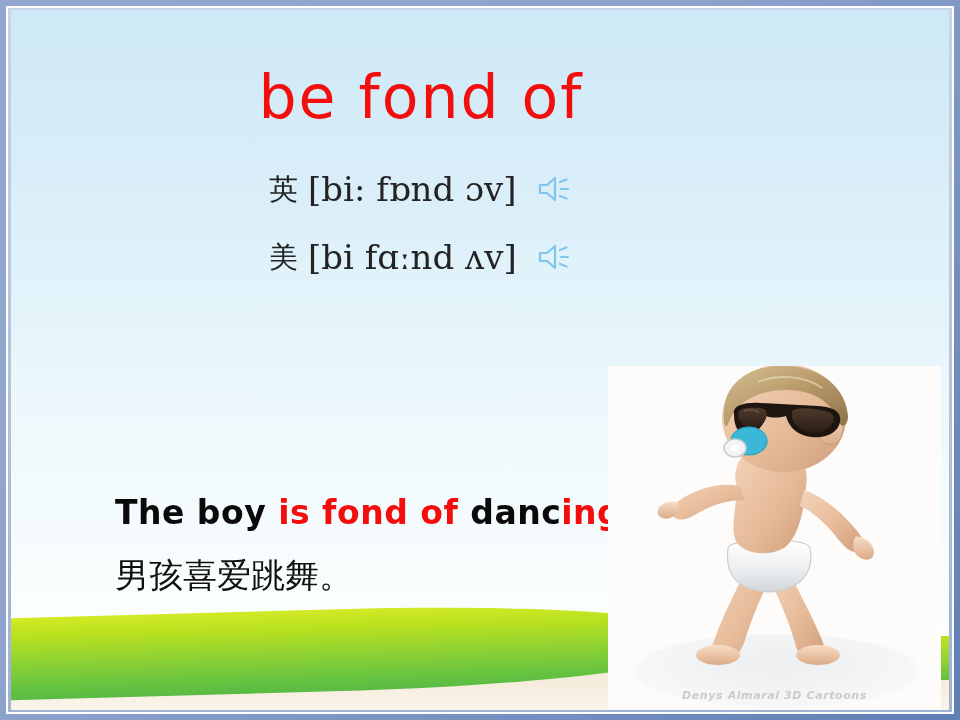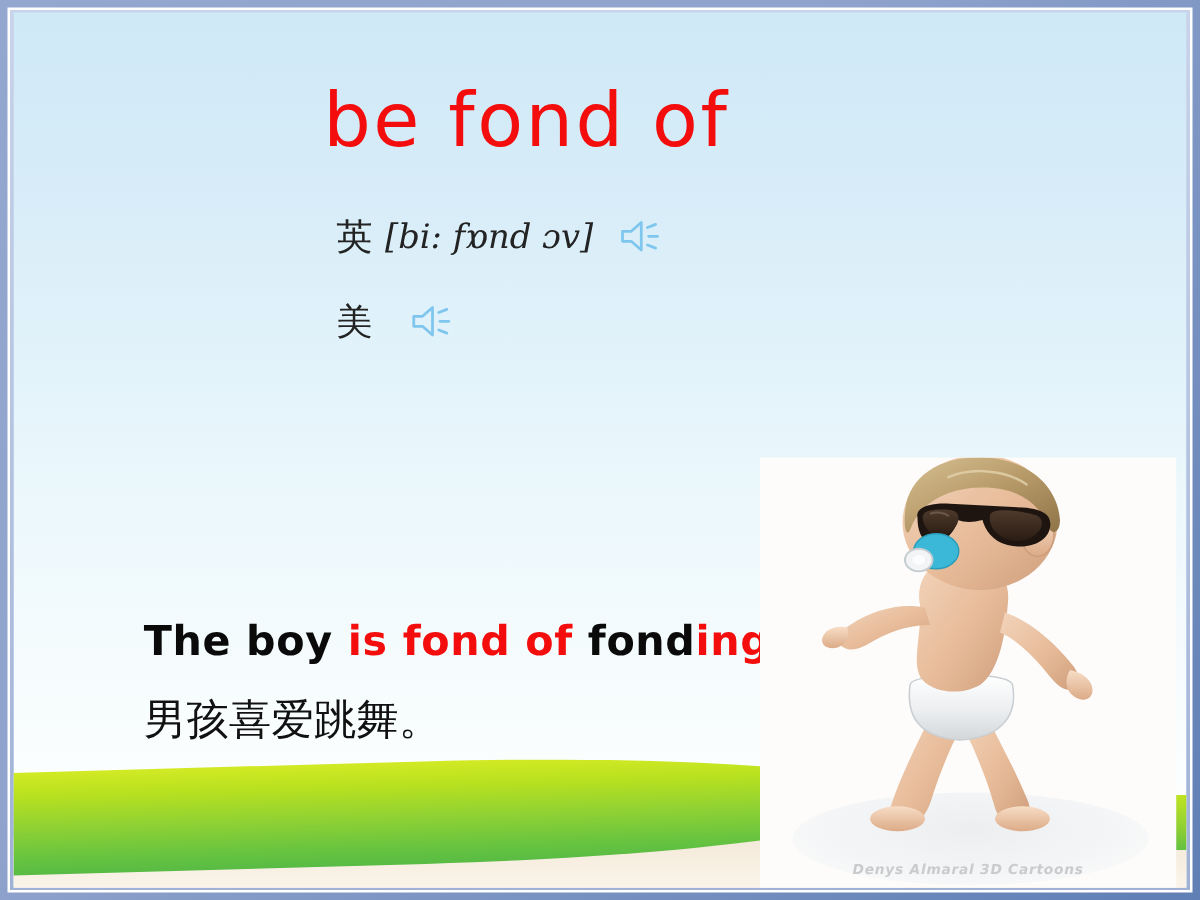"[bi: fɒnd ɔv]" .phon-ipa { font-size: 27px -> 34px; font-style: italic -> none }
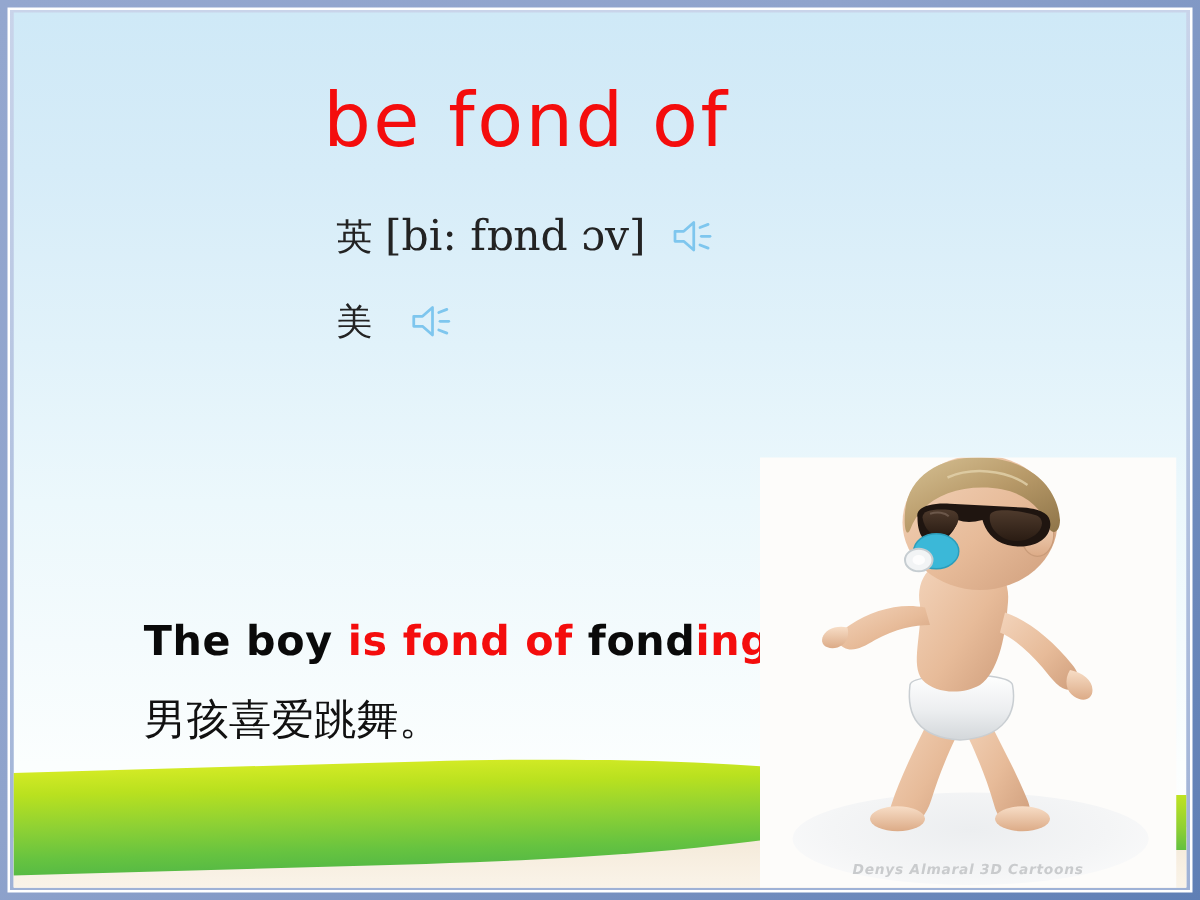"[bi fɑːnd ʌv]" span.phon-ipa { html: none -> <span>[bi fɑːnd ʌv]</span> }
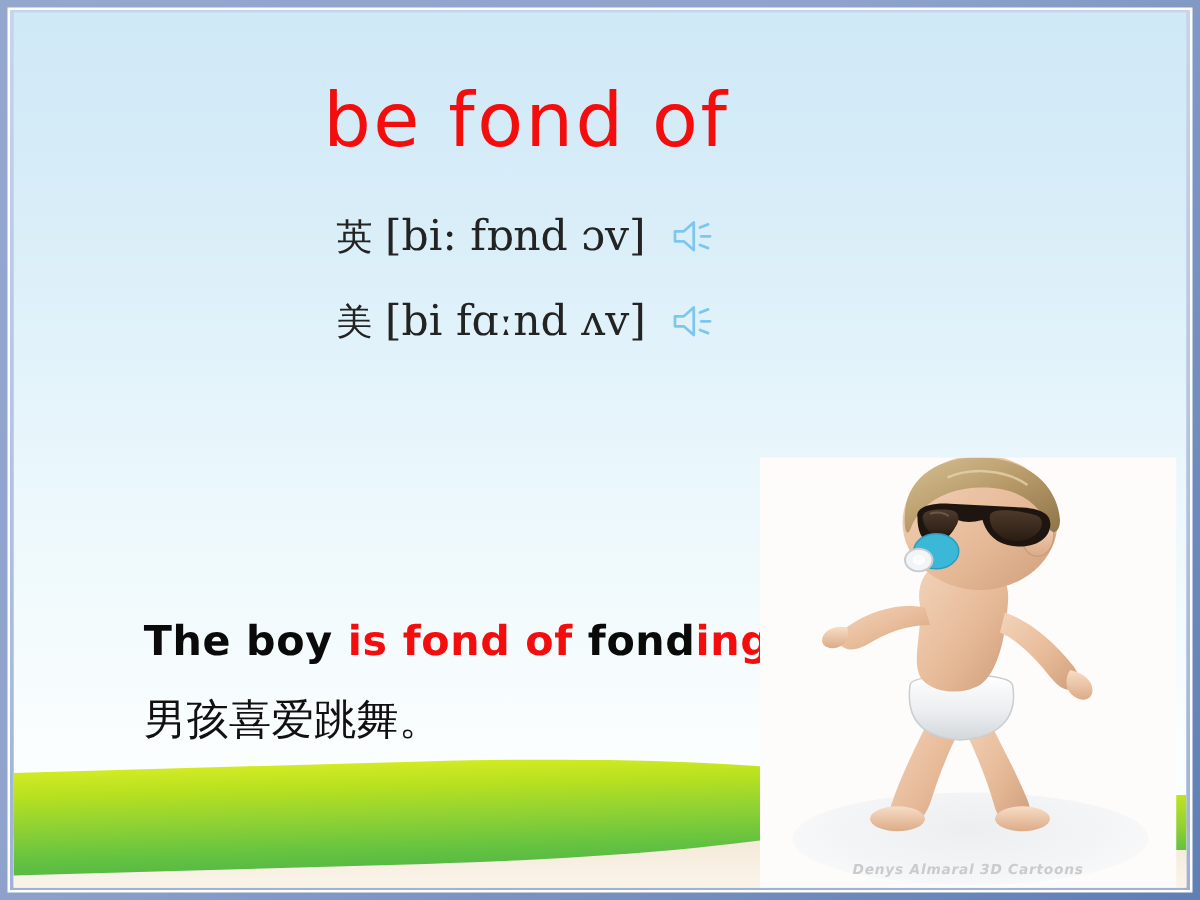"fond" span { text: fond -> danc }
